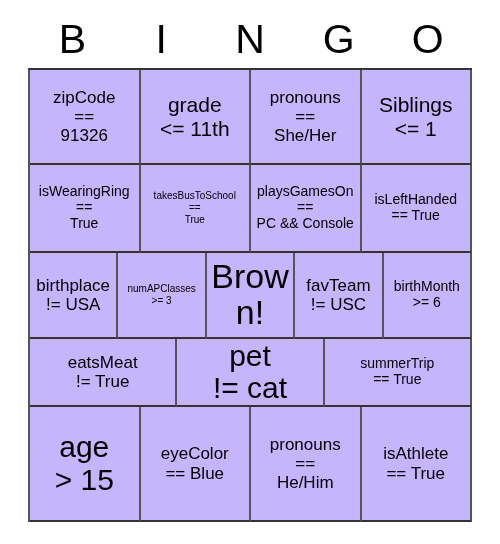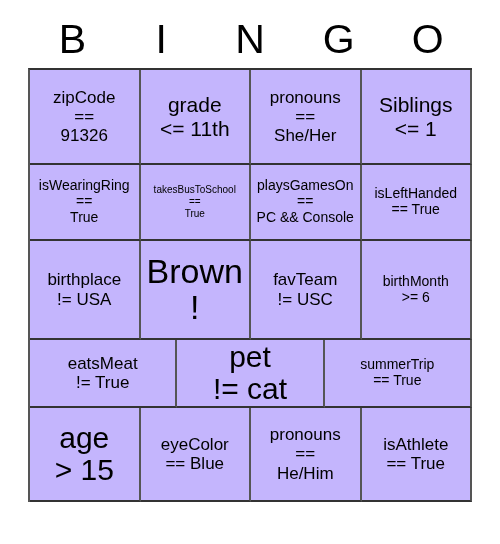"isWearingRing" .bingo-row.r2 .bingo-cell { height: 76px -> 88px }
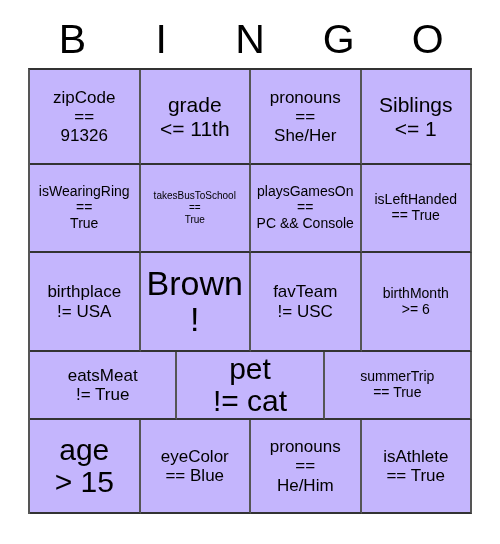"birthplace" .bingo-row.r3 .bingo-cell { height: 99px -> 86px }
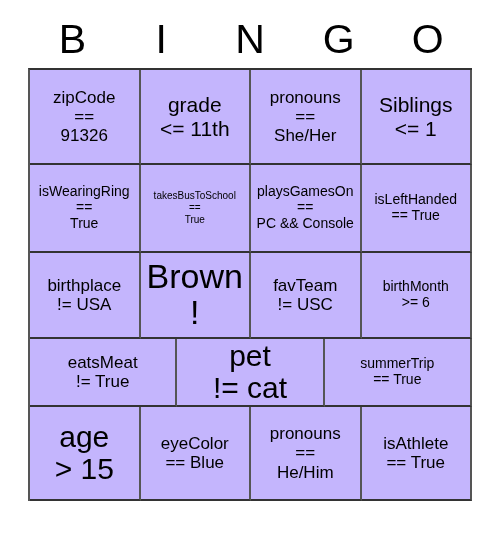"numAPClasses" div.bingo-cell { html: none -> <div> <span>numAPClasses &gt;= 3</span> </div> }
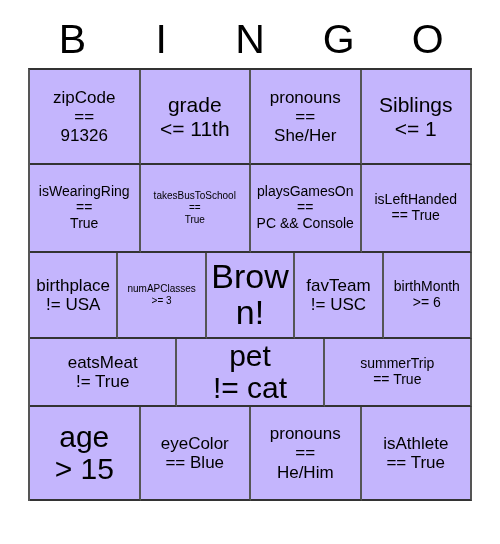"age" .bingo-row.r5 .bingo-cell { height: 94px -> 115px }
